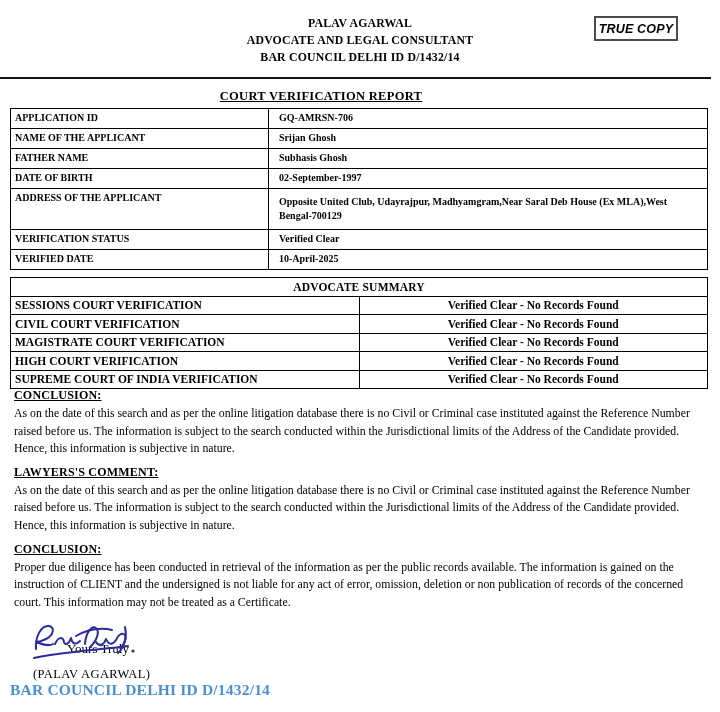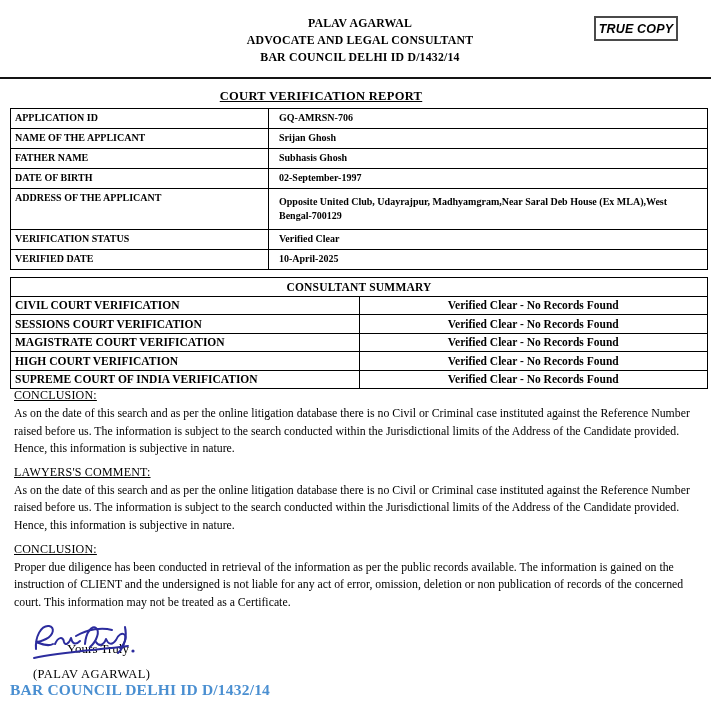"CONSULTANT SUMMARY" td.hd { text: CONSULTANT -> ADVOCATE }
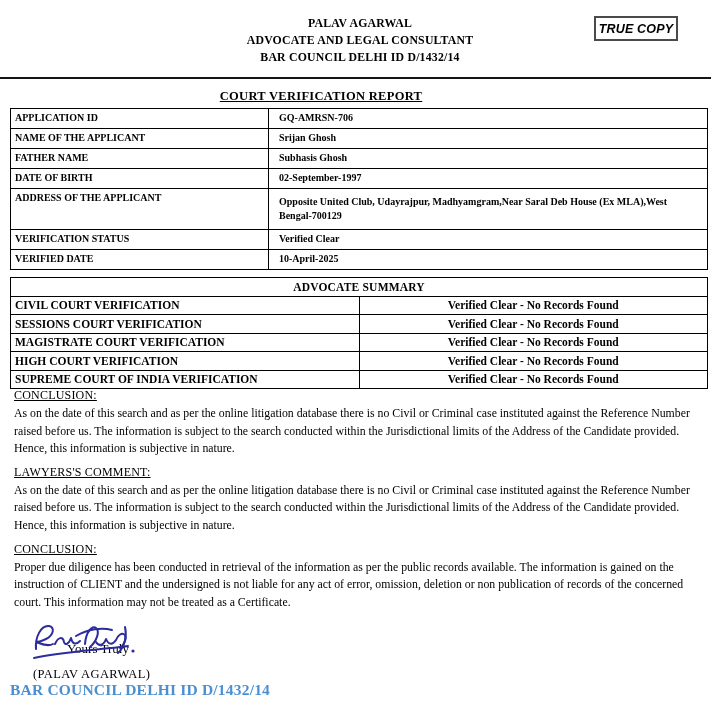"CIVIL COURT VERIFICATION" tr { order: before "SESSIONS COURT VERIFICATION" -> after "SESSIONS COURT VERIFICATION" }
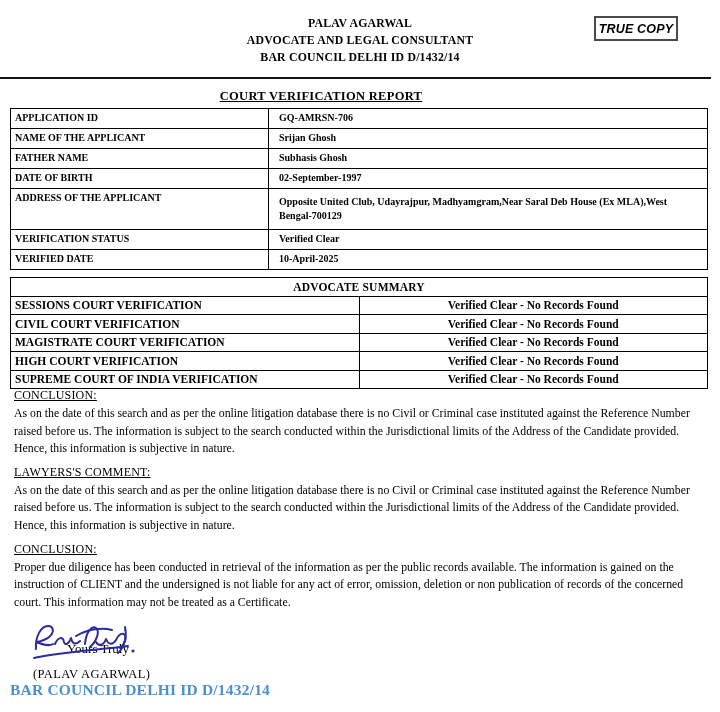"CONCLUSION:" .sec-heading { font-weight: normal -> bold }
